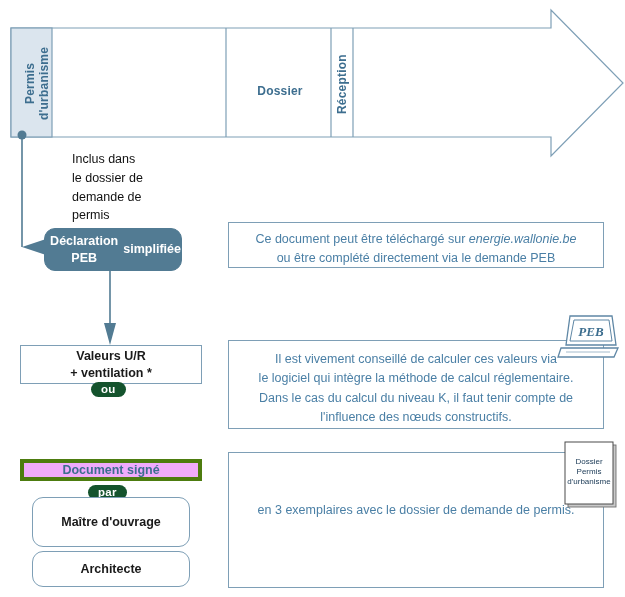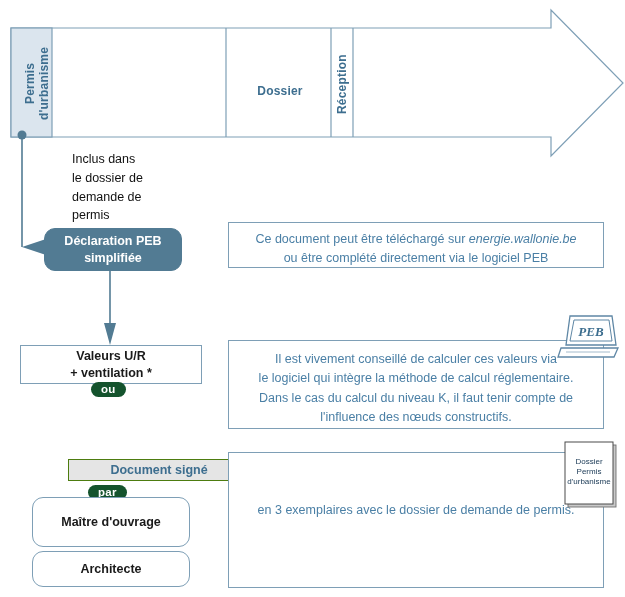"Déclaration PEB" div.abs { flex-direction: column -> row }
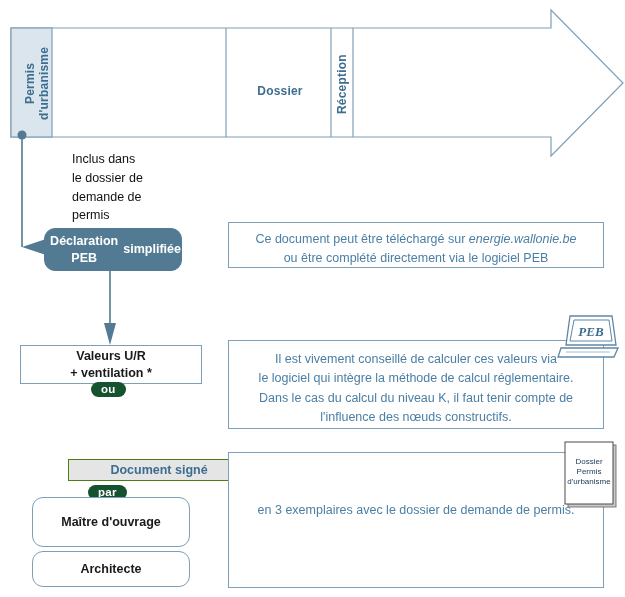"ou être complété directement via" span { text: logiciel -> demande }
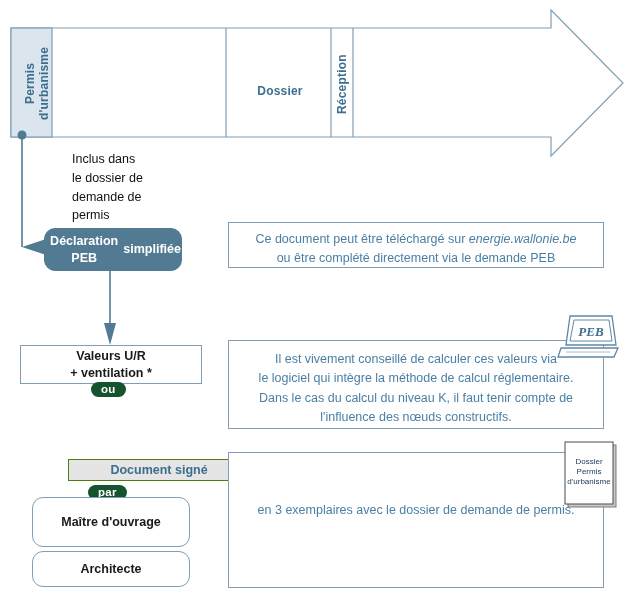"Document signé" .fill-pale { background: #e5e5e5 -> #f0abfc; border: 1px solid #4d7c0f -> 4px solid #4d7c0f; margin-left: 48px -> none }
